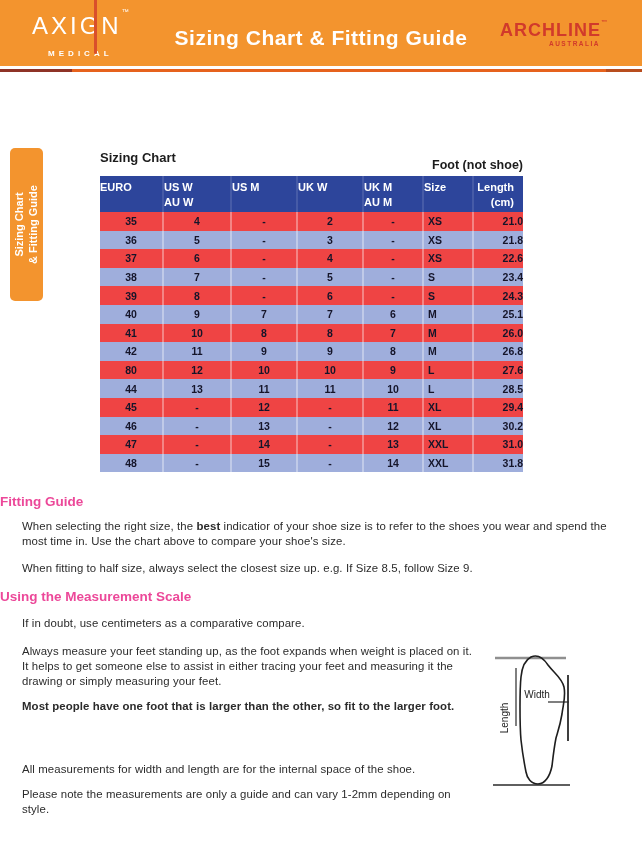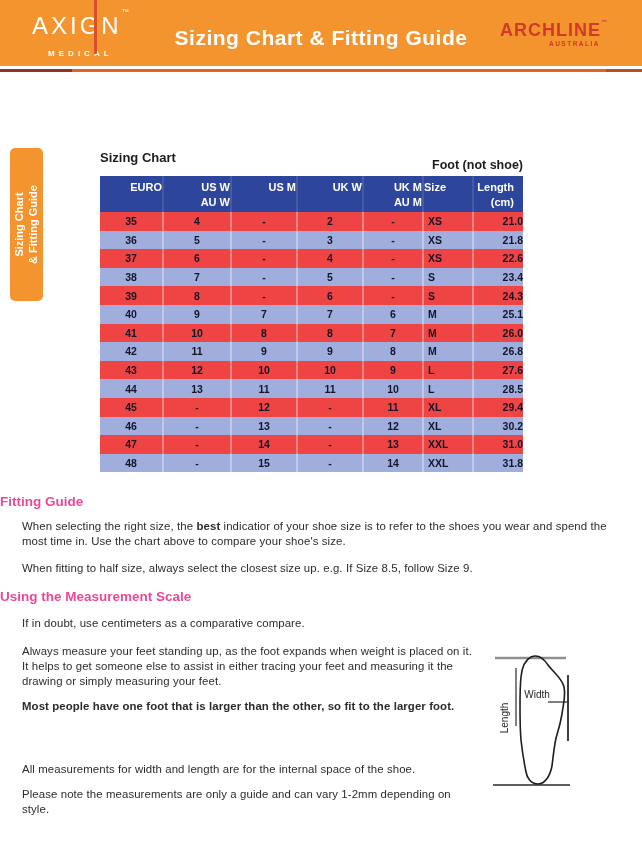"EURO" .th { text-align: right -> left }
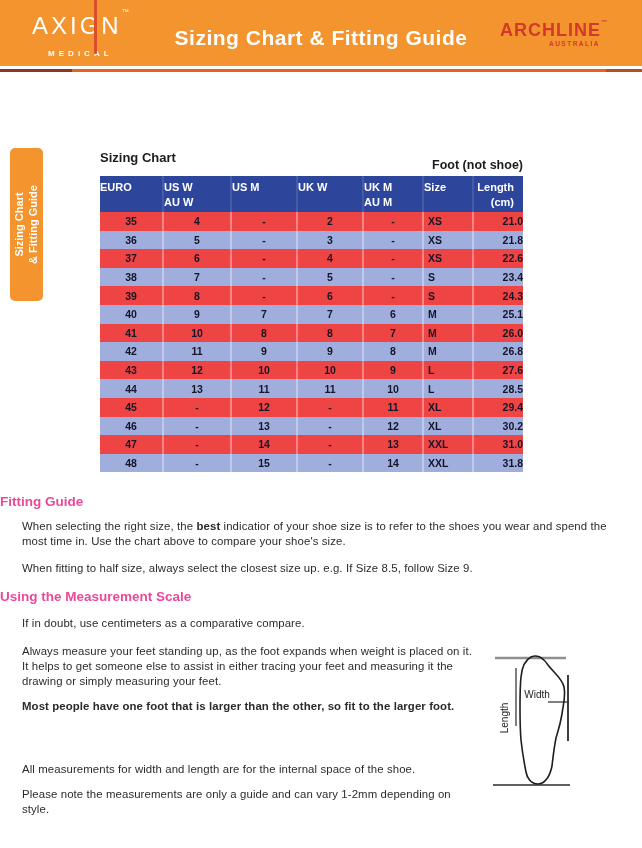"43" div.td { text: 43 -> 80 }
